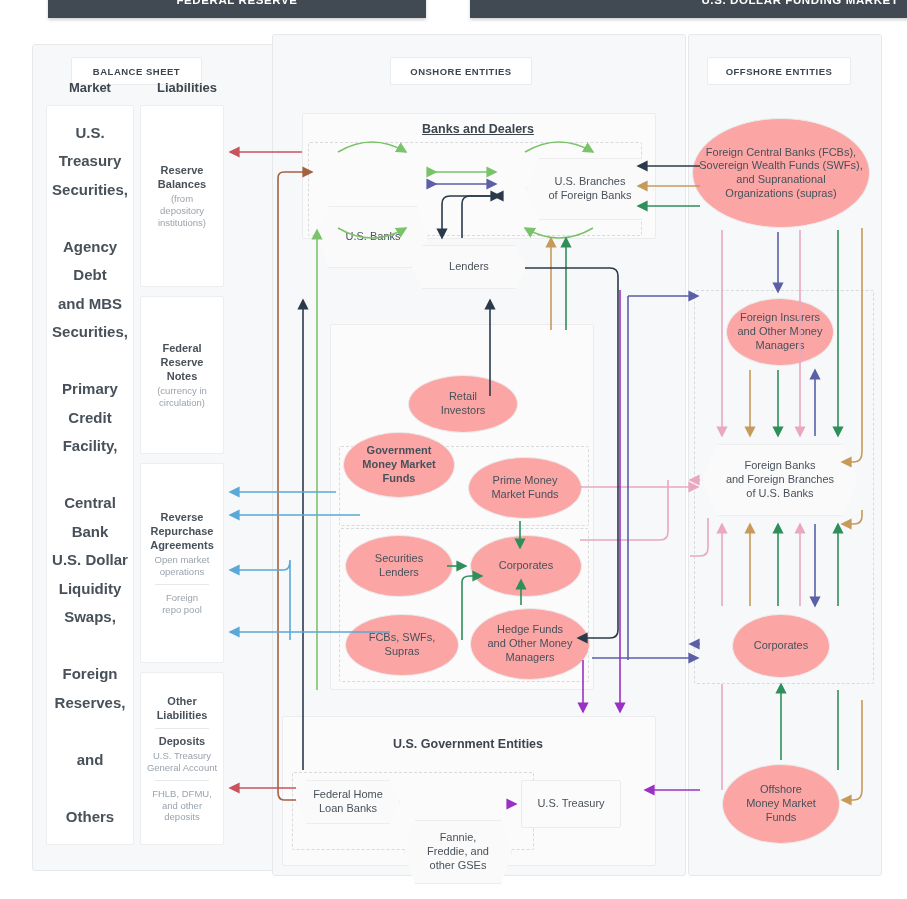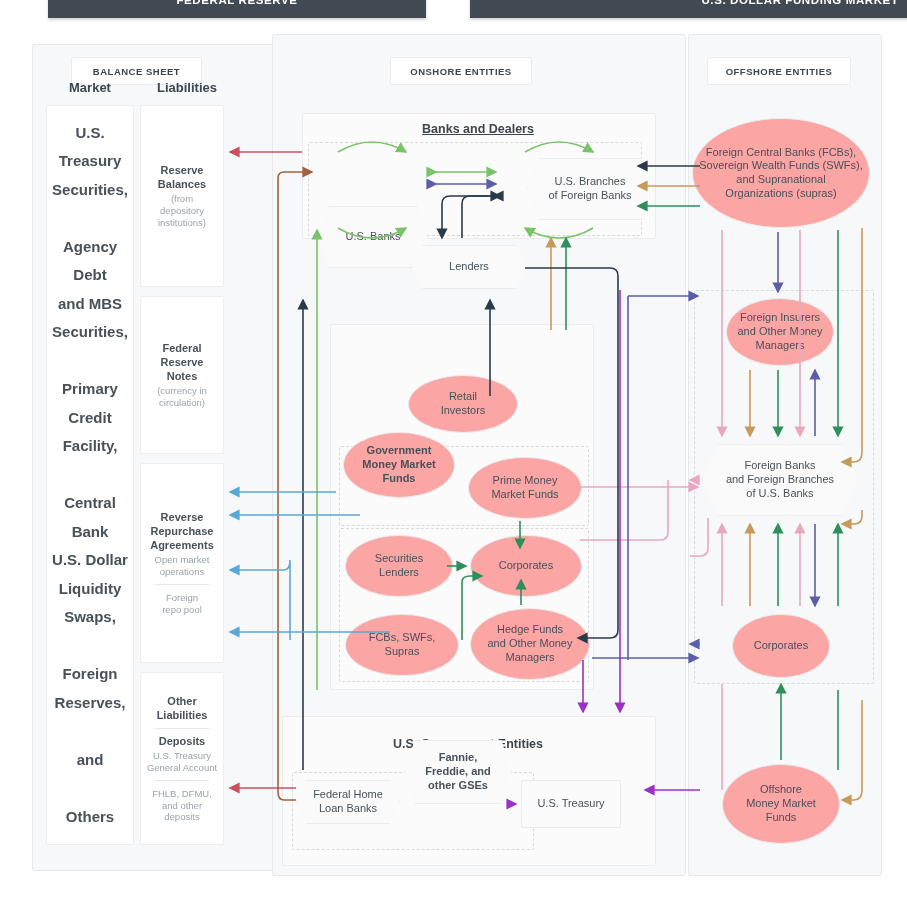"Fannie," #n-gse { font-weight: bold -> none; top: 740px -> 820px }
